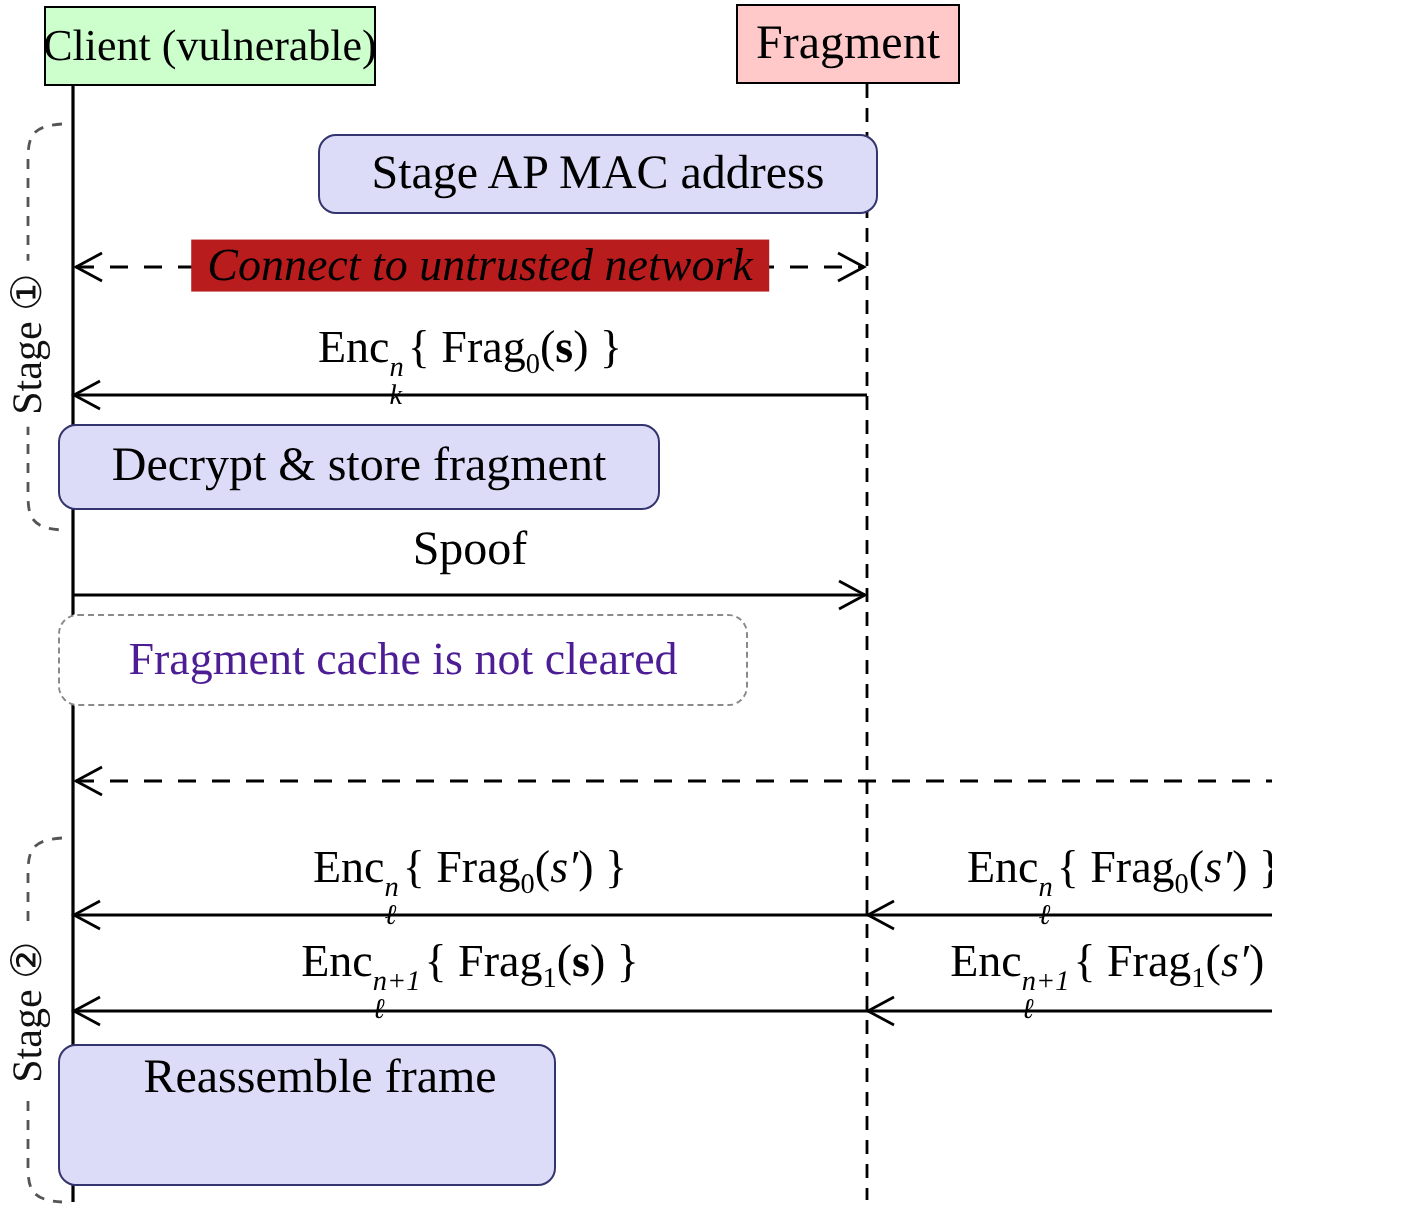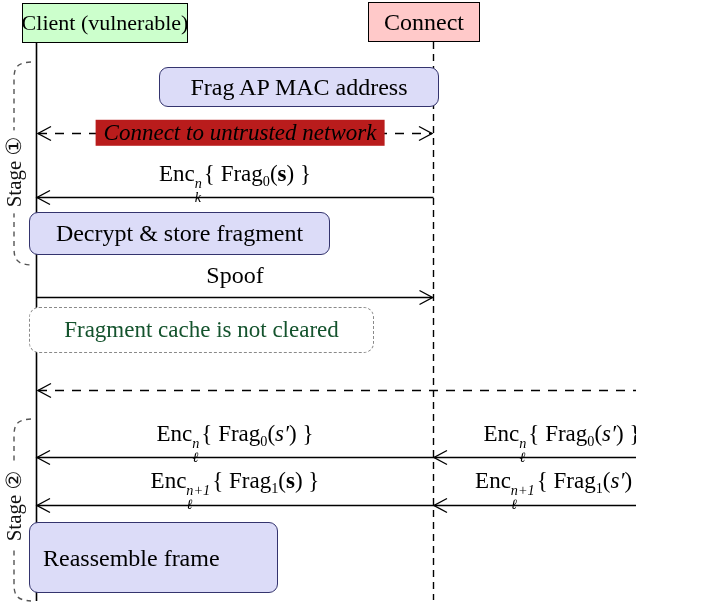"Connect" div.actor { text: Connect -> Fragment }
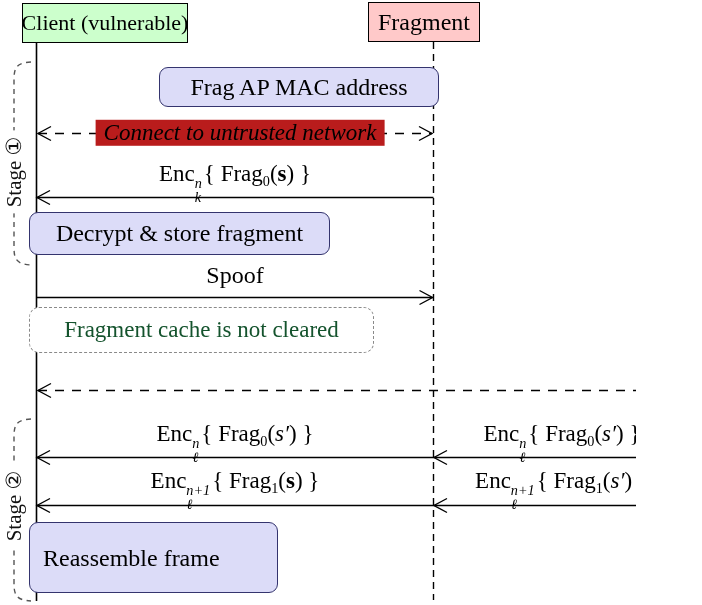"Frag AP MAC address" div.note { text: Frag -> Stage }
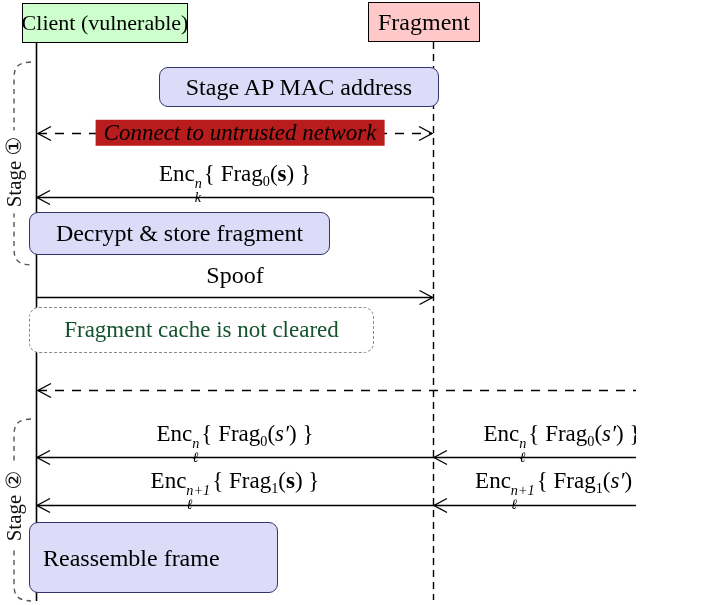"Fragment cache is not cleared" .ghost { color: #14532d -> #4c1d95 }
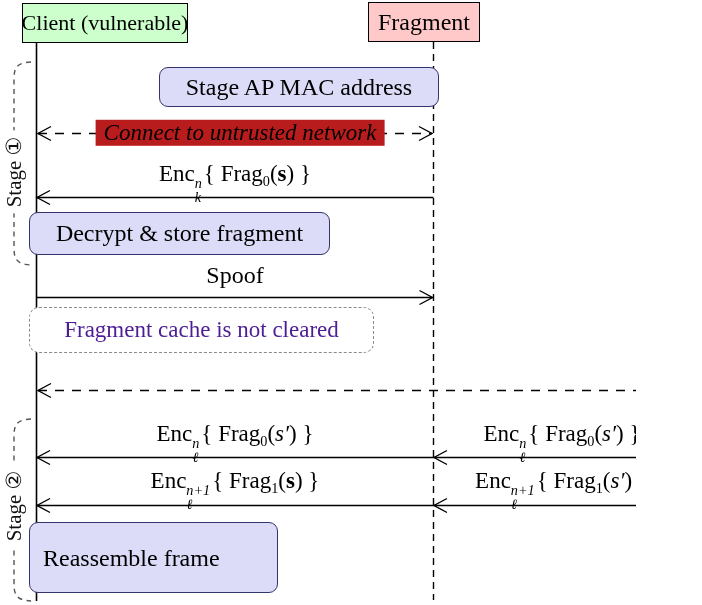"Reassemble frame" .note.multiline { flex-direction: column -> row }
